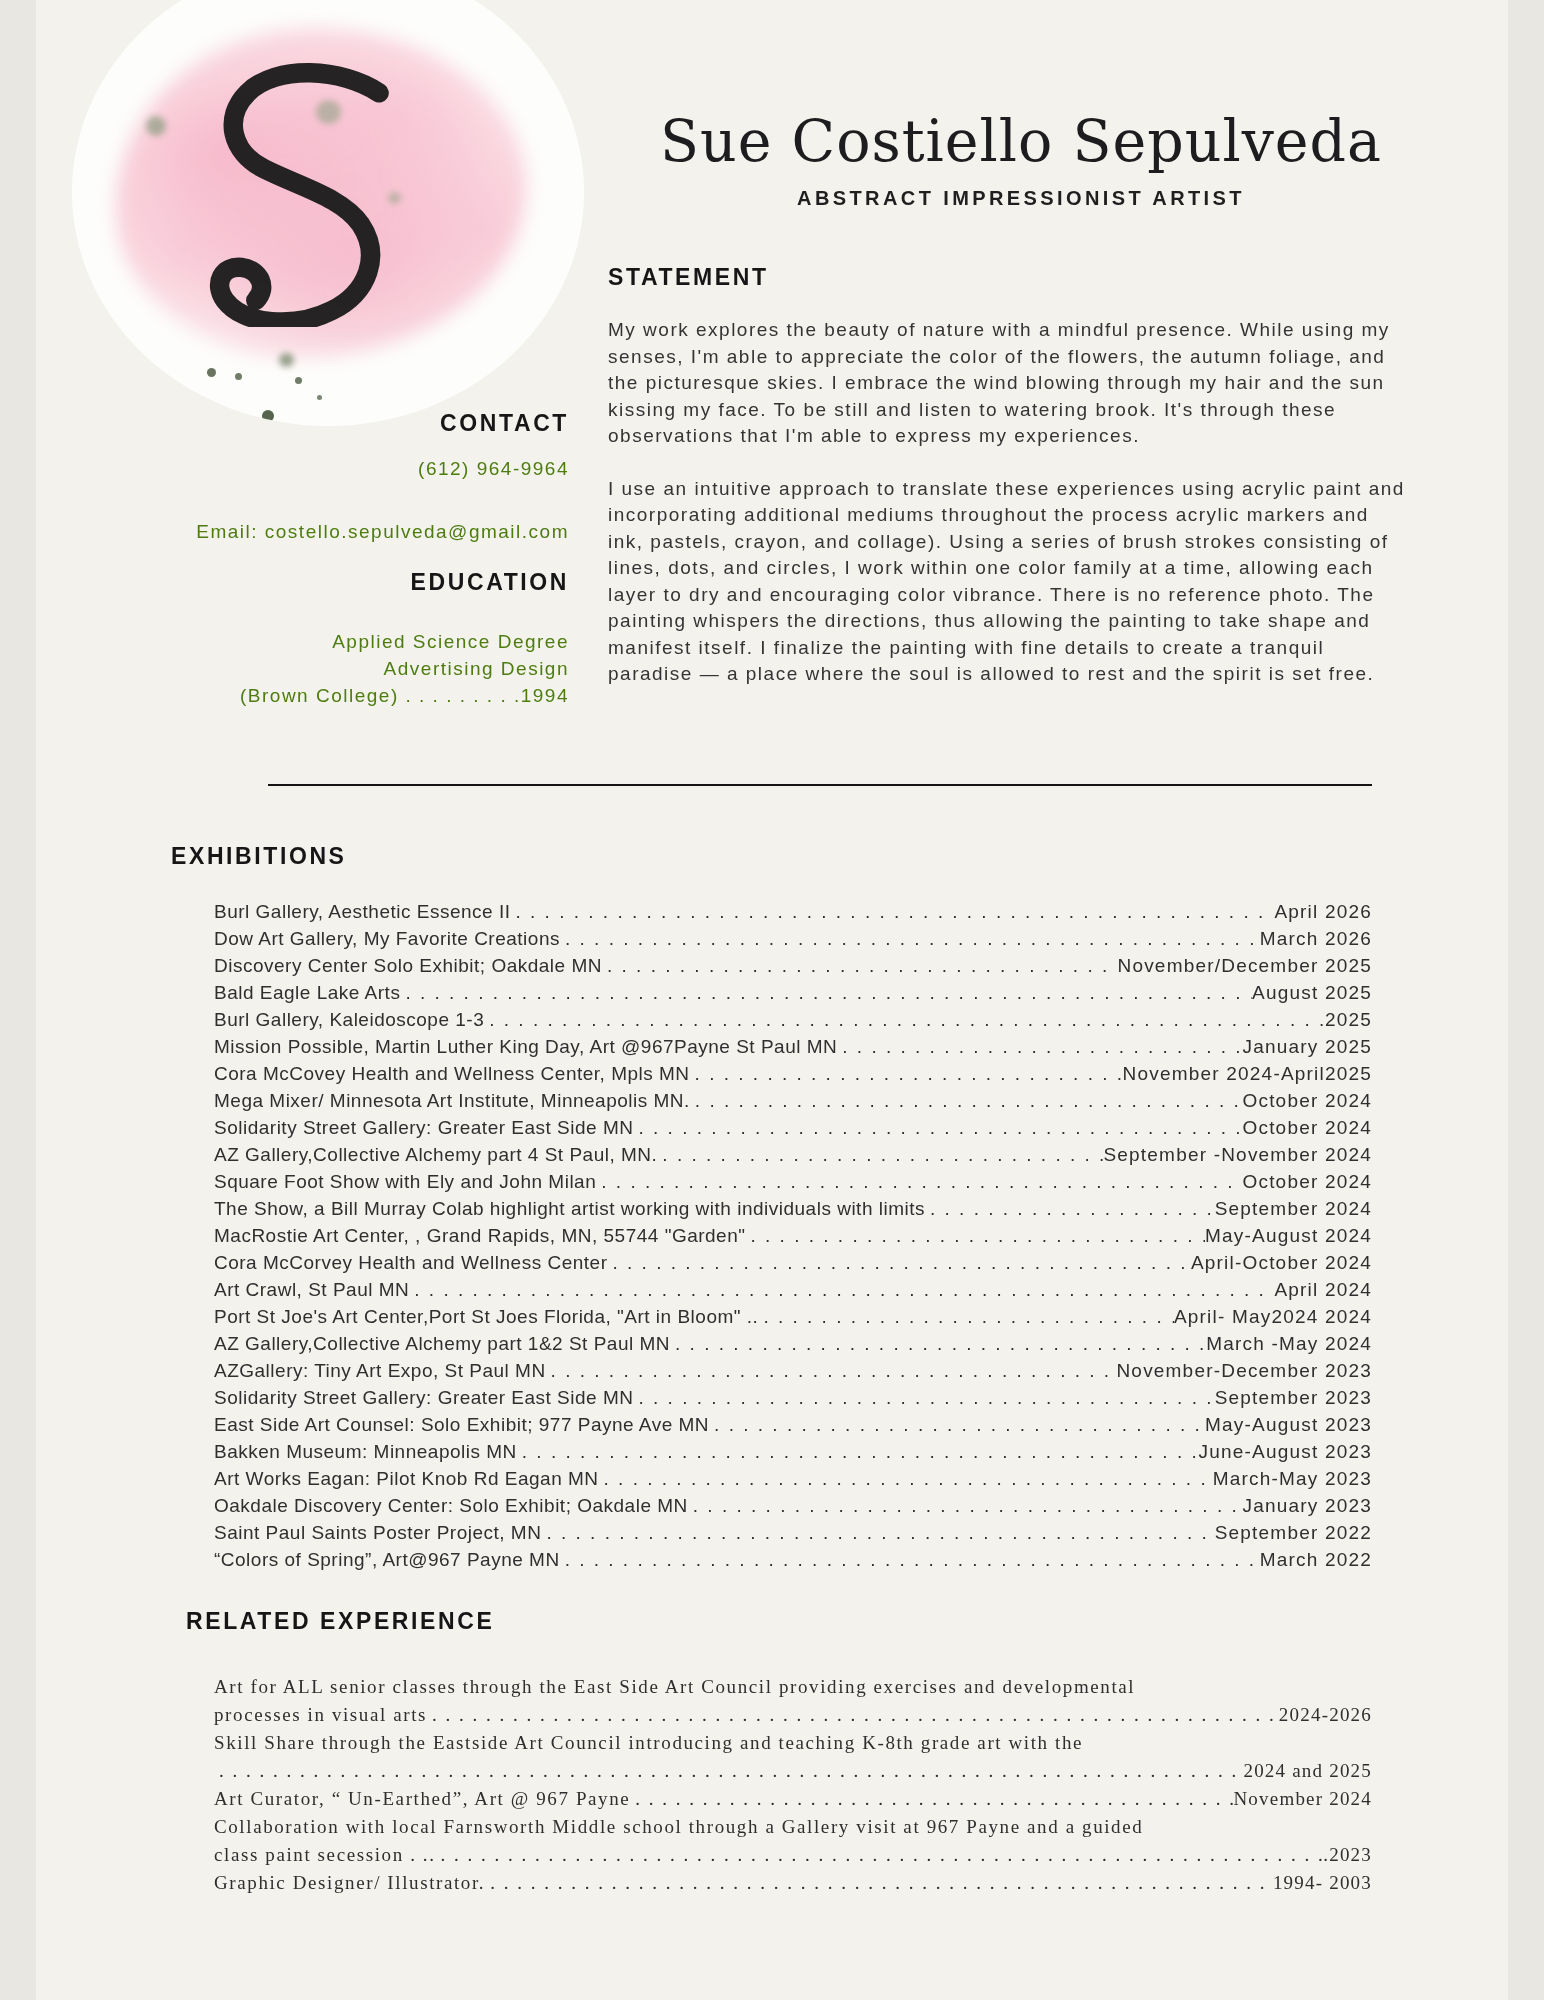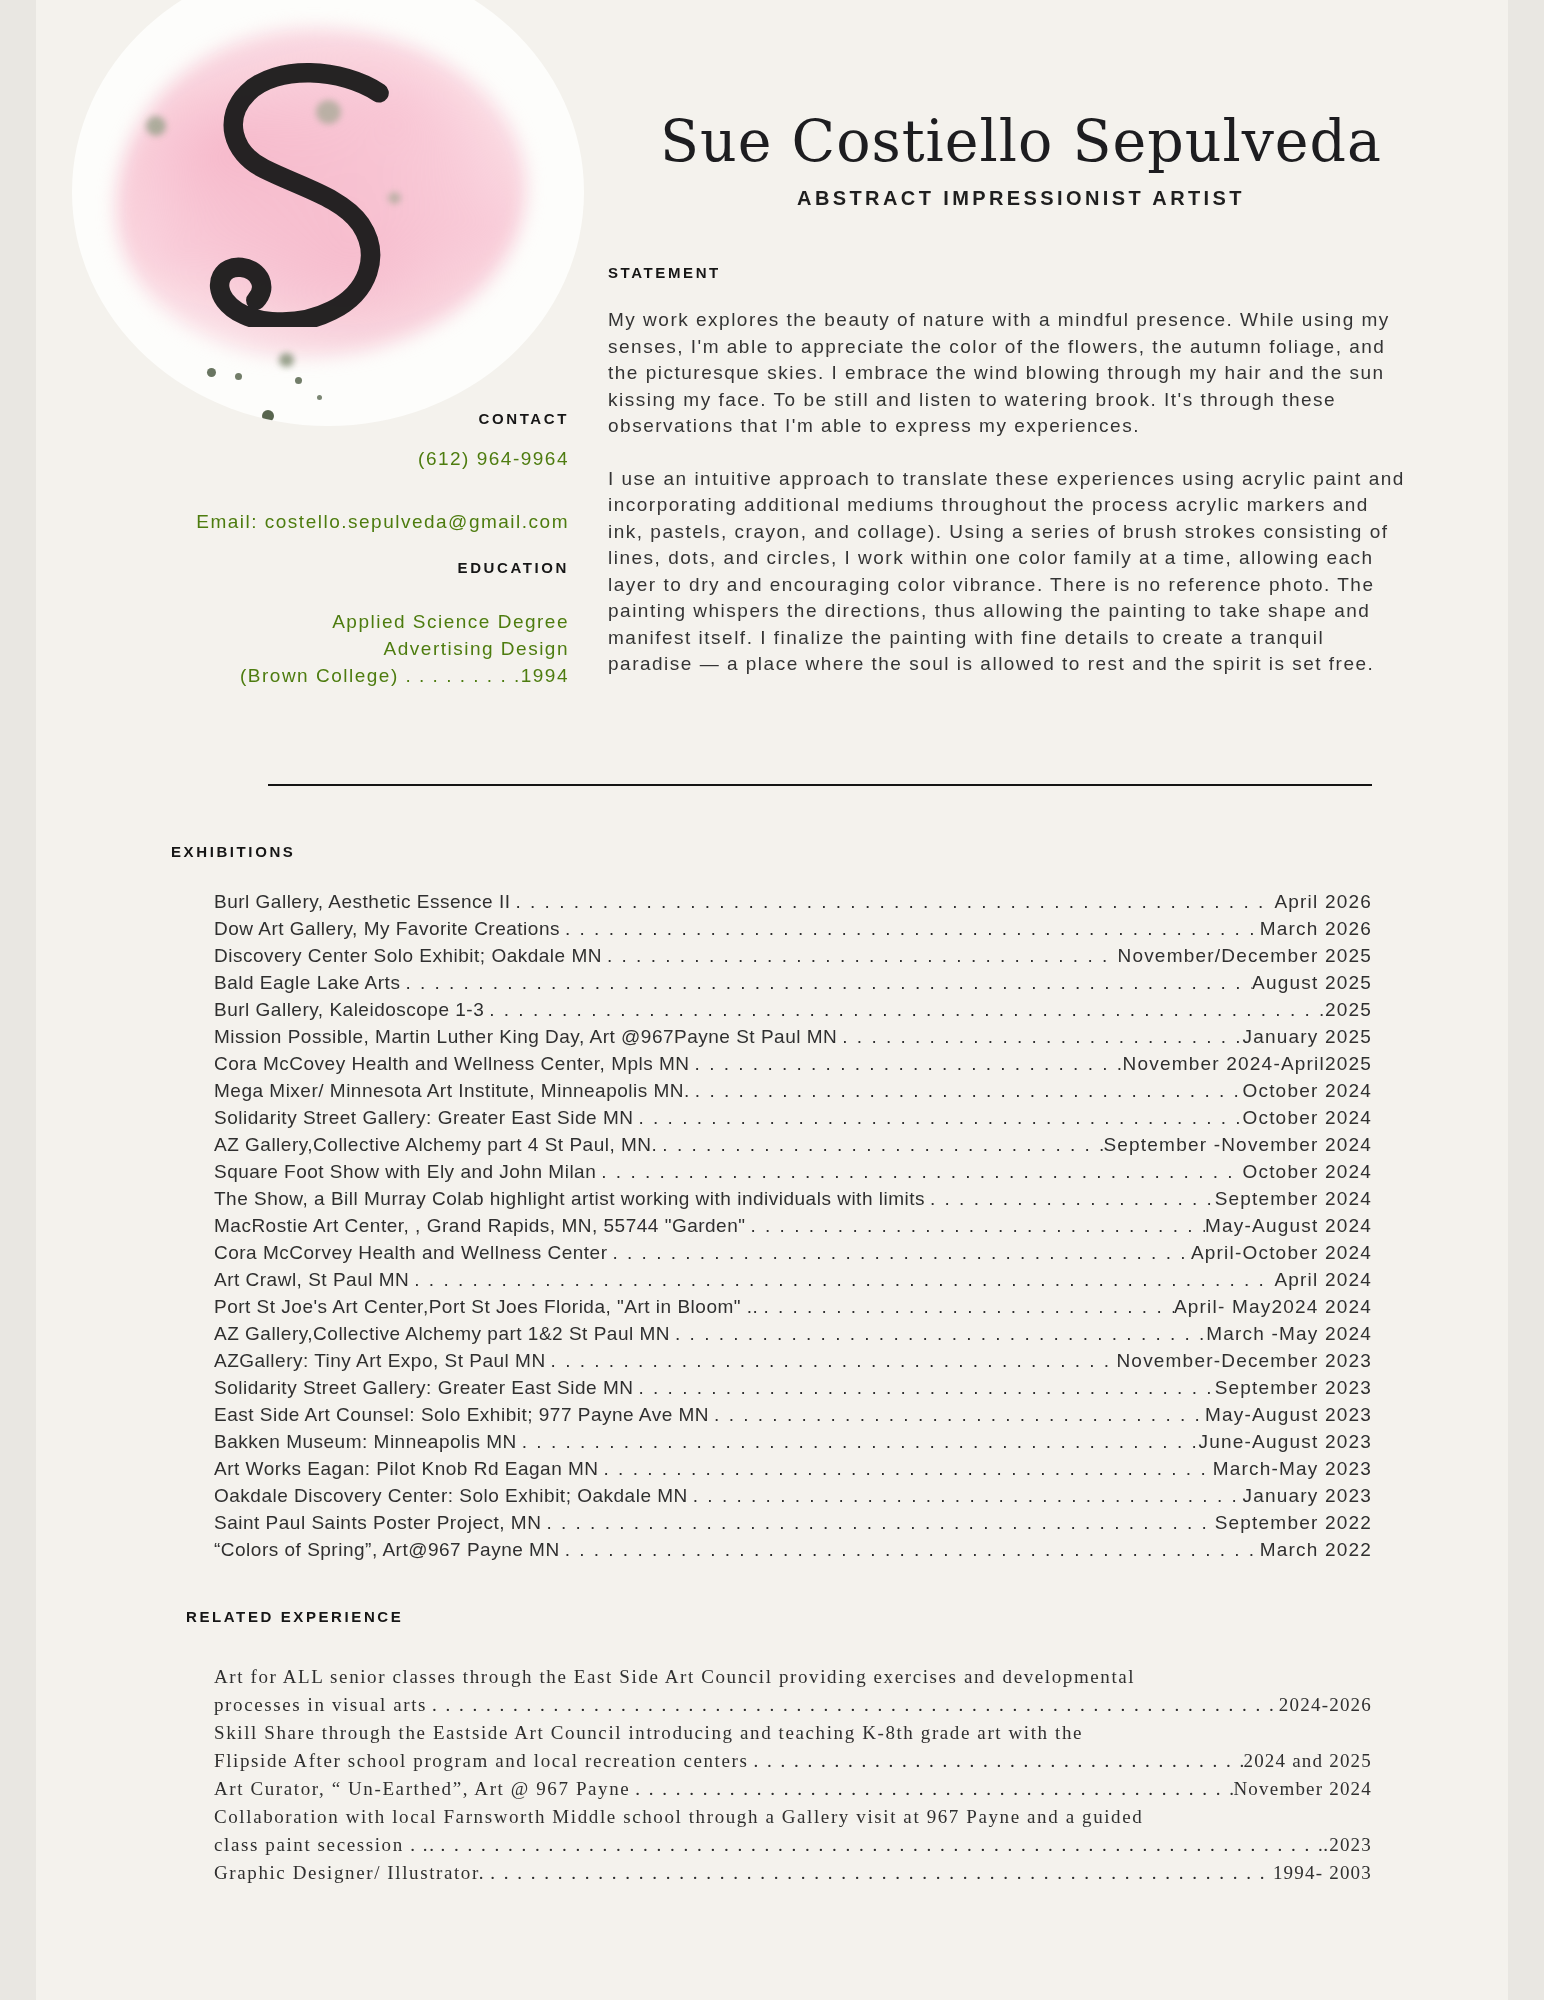"STATEMENT" .h-sec { font-size: 15px -> 23px }
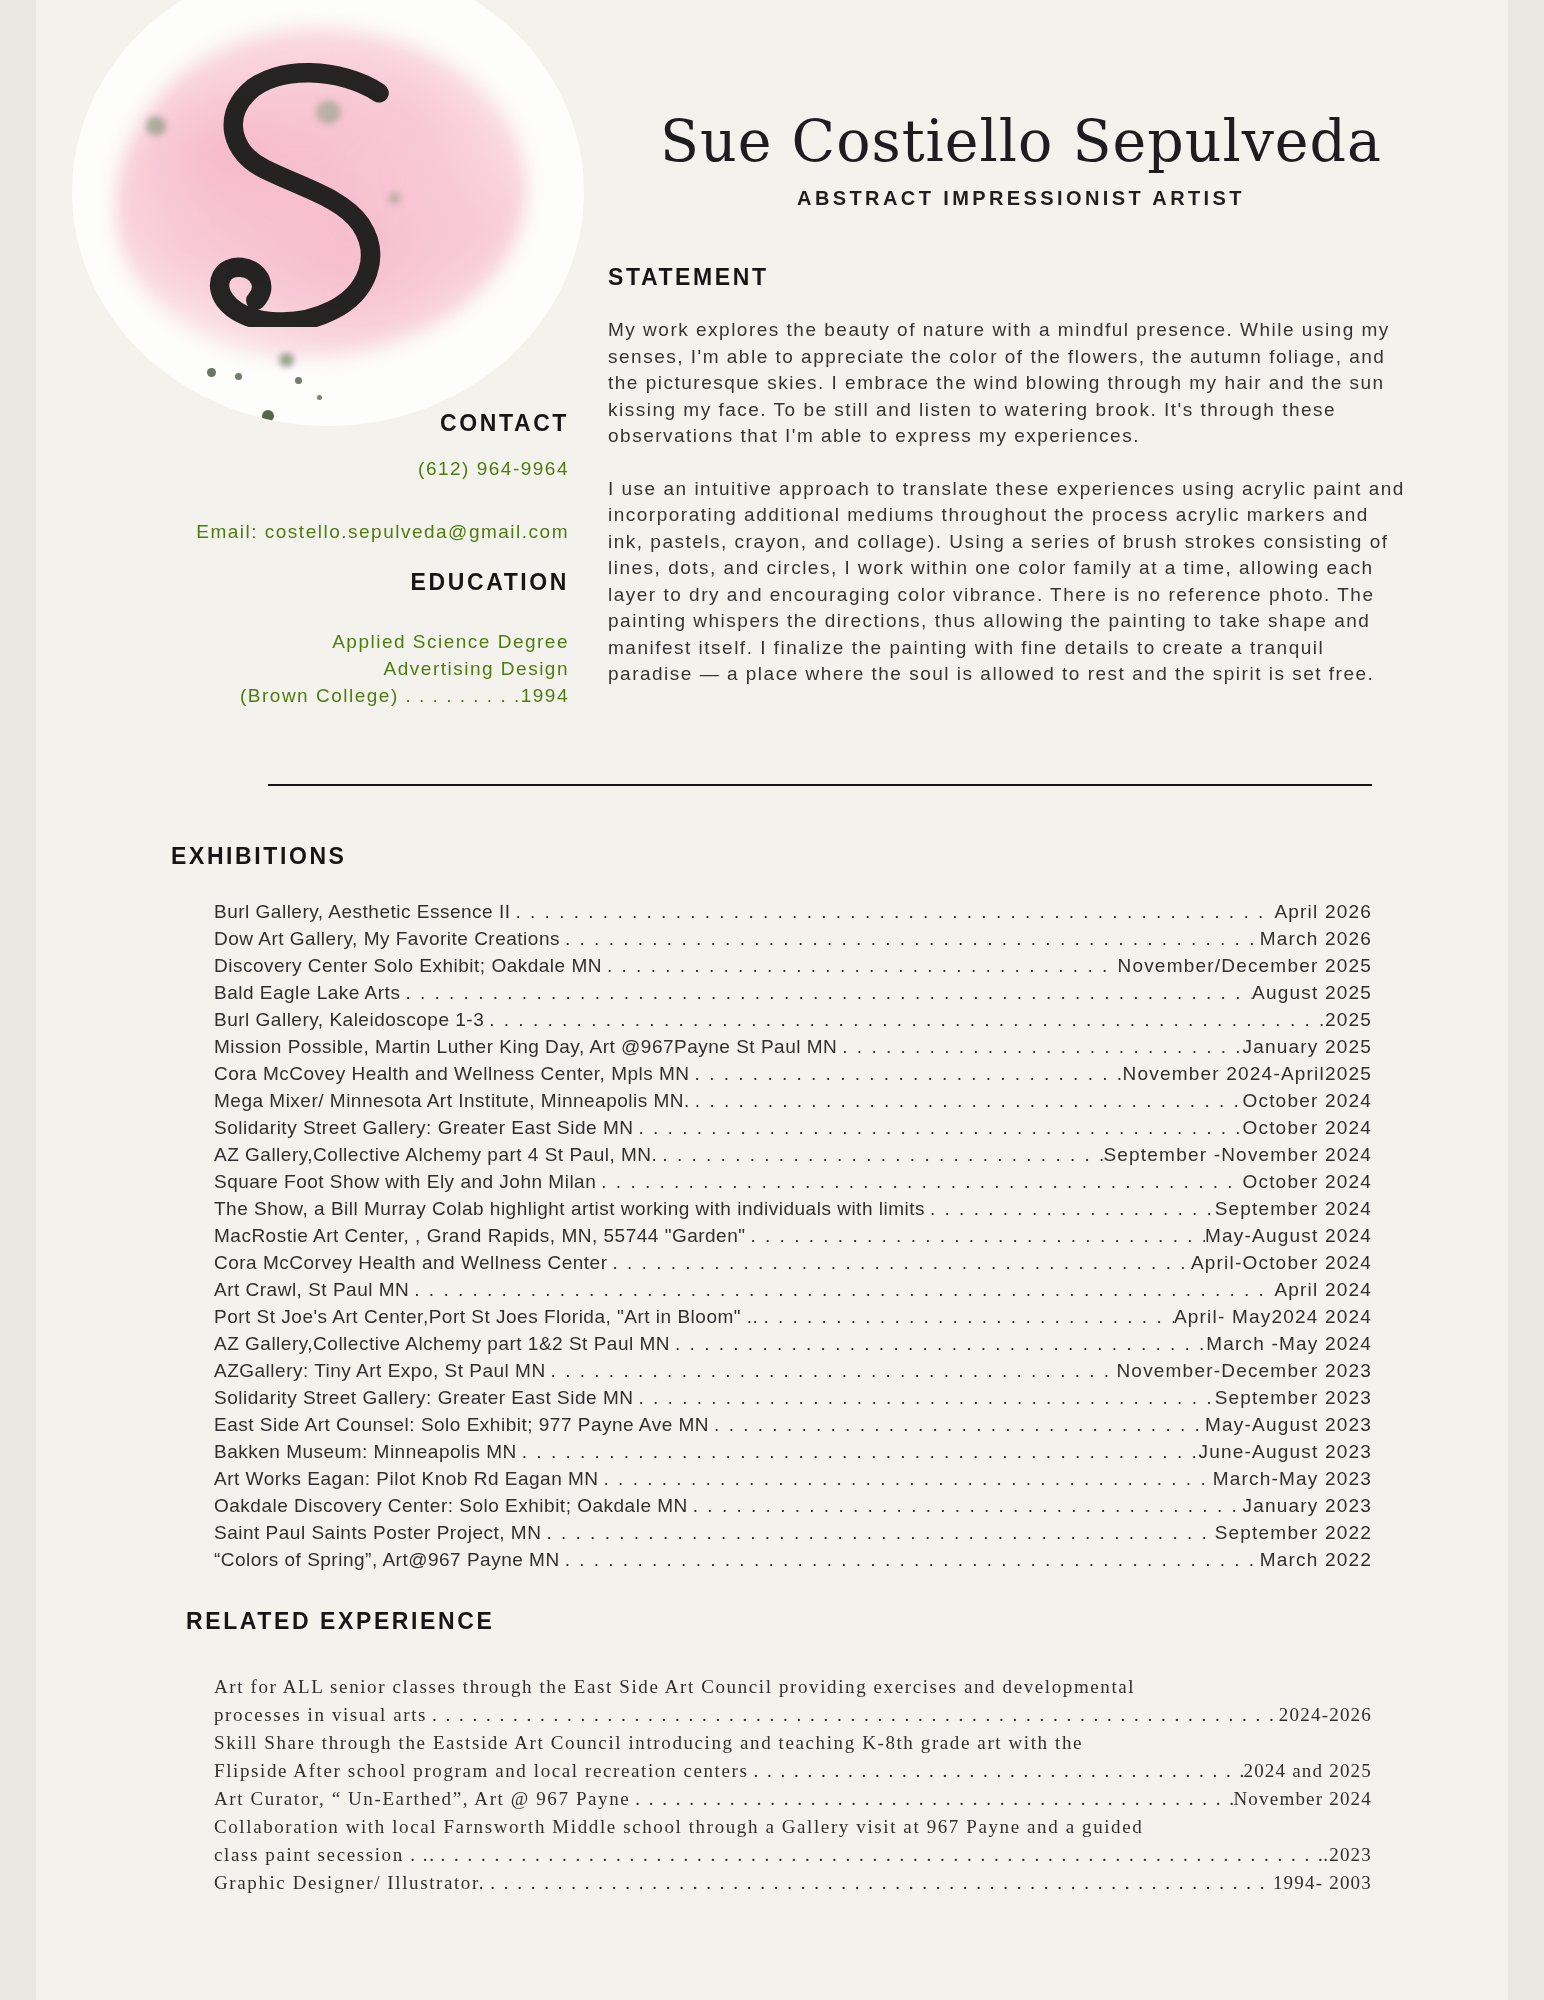"Flipside After school program and" span.rn { html: <span>Flipside After school program and local recreation centers</span> -> none }
